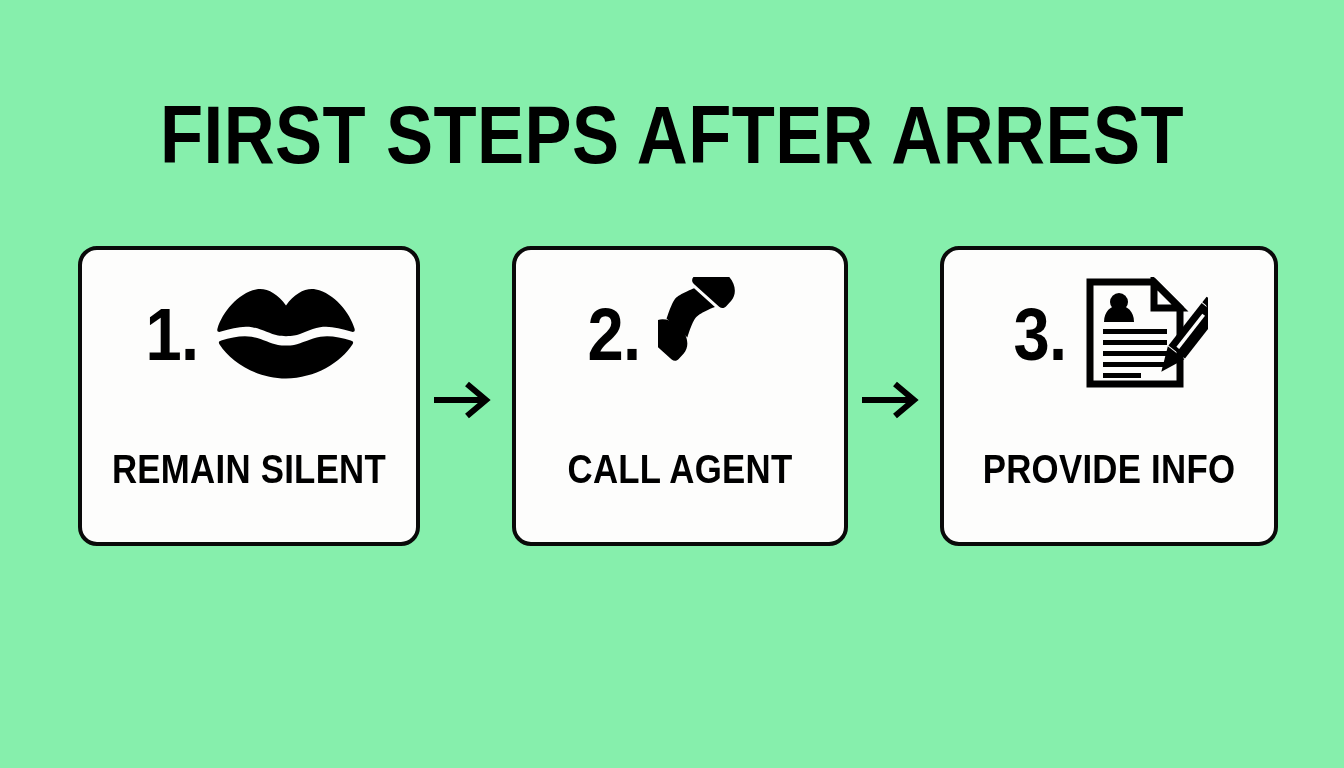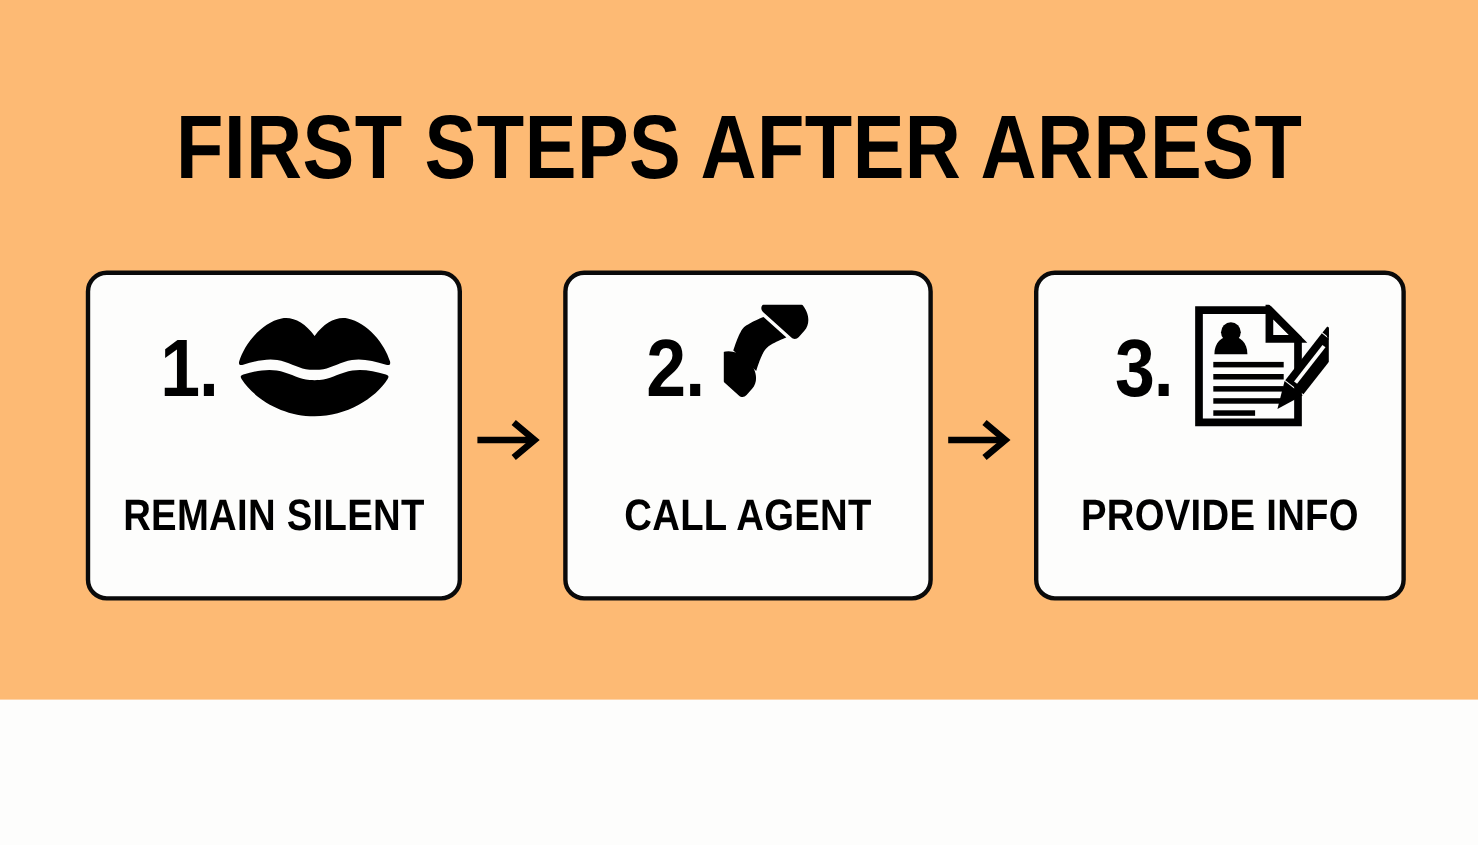"FIRST STEPS AFTER ARREST" #poster { background: #fdba74 -> #86efac; height: 636px -> 768px }
